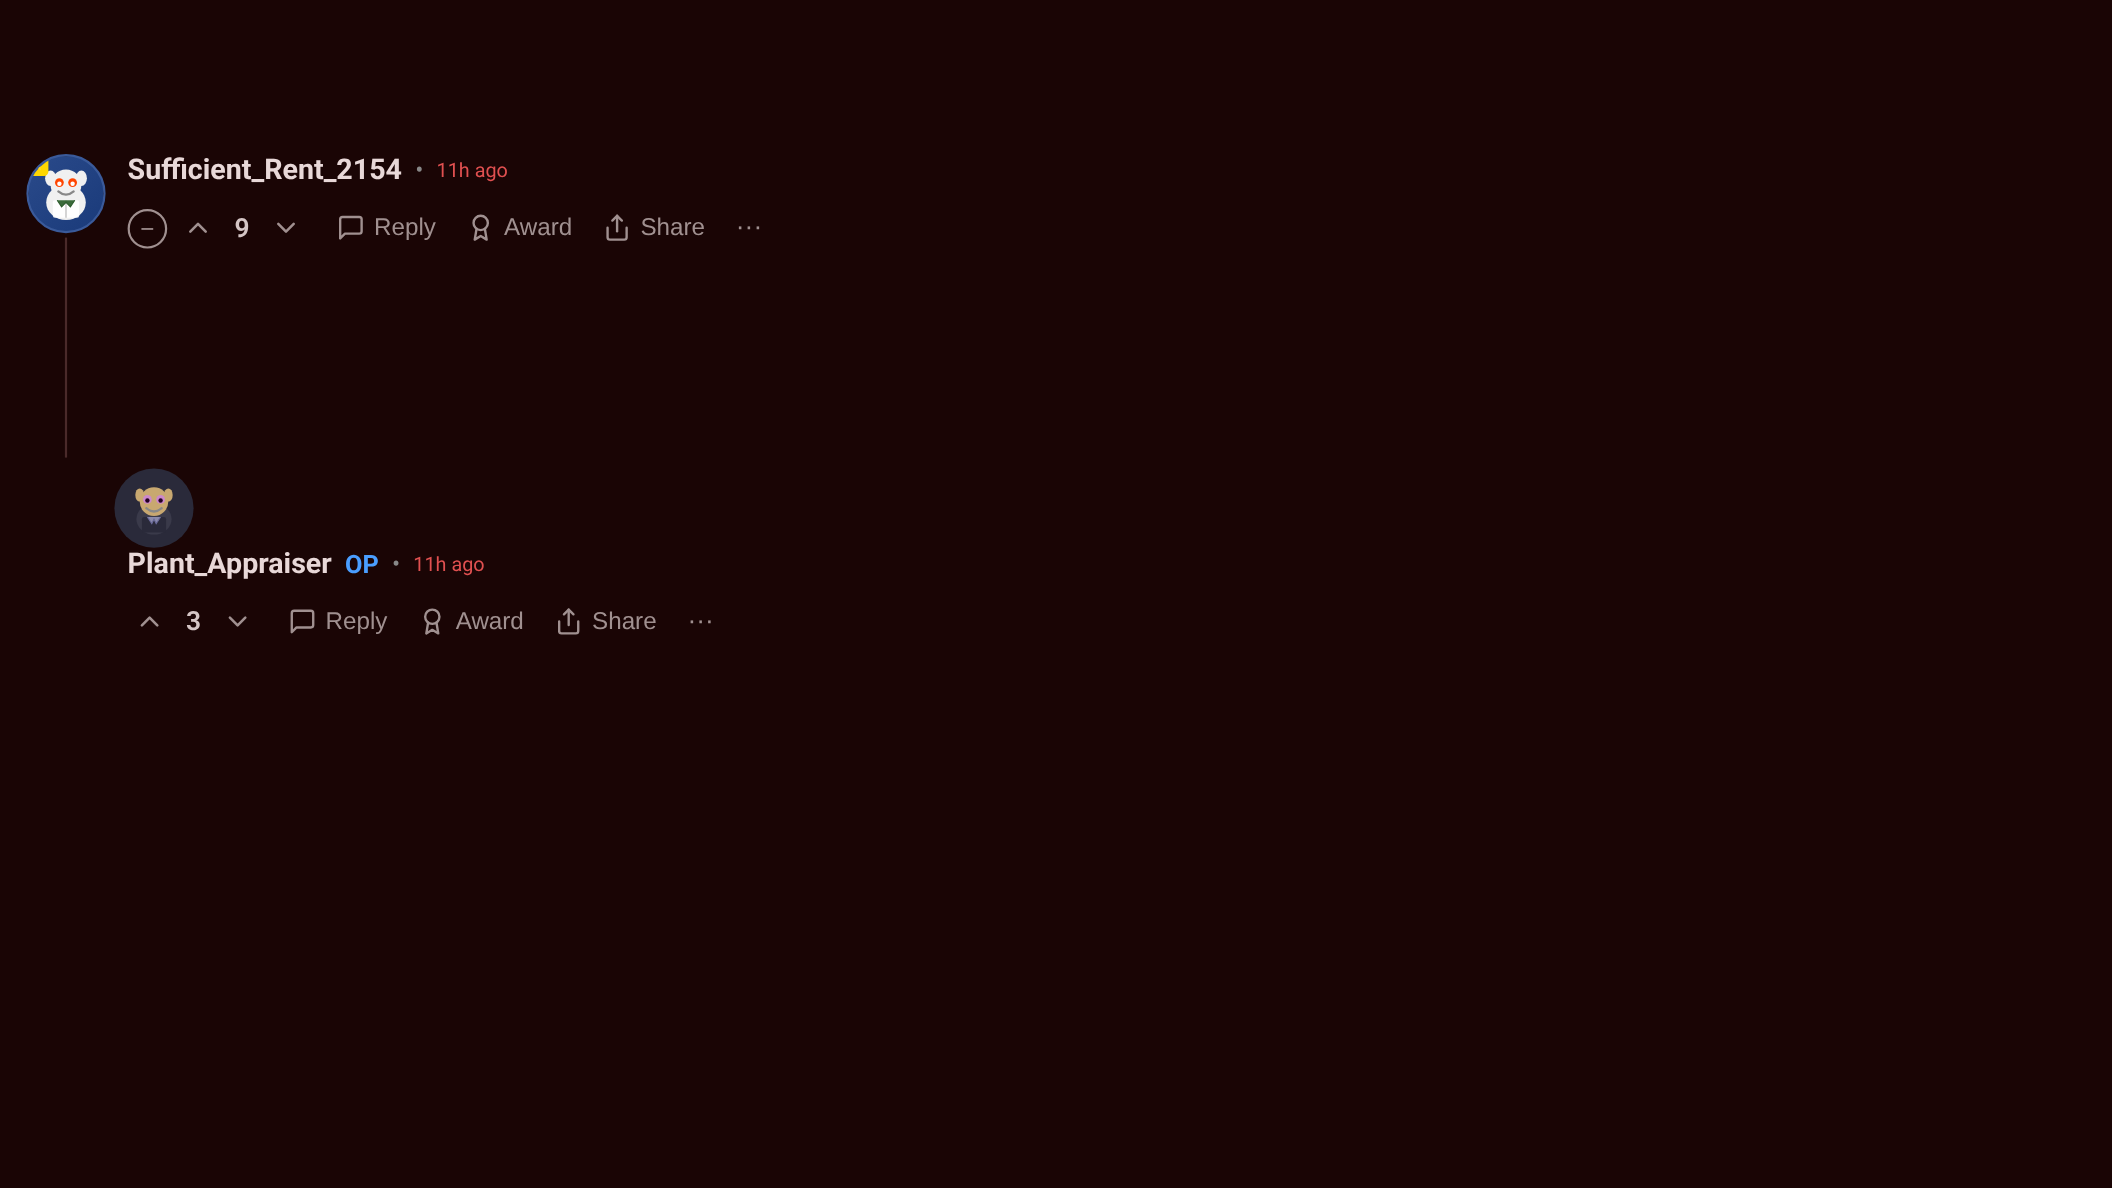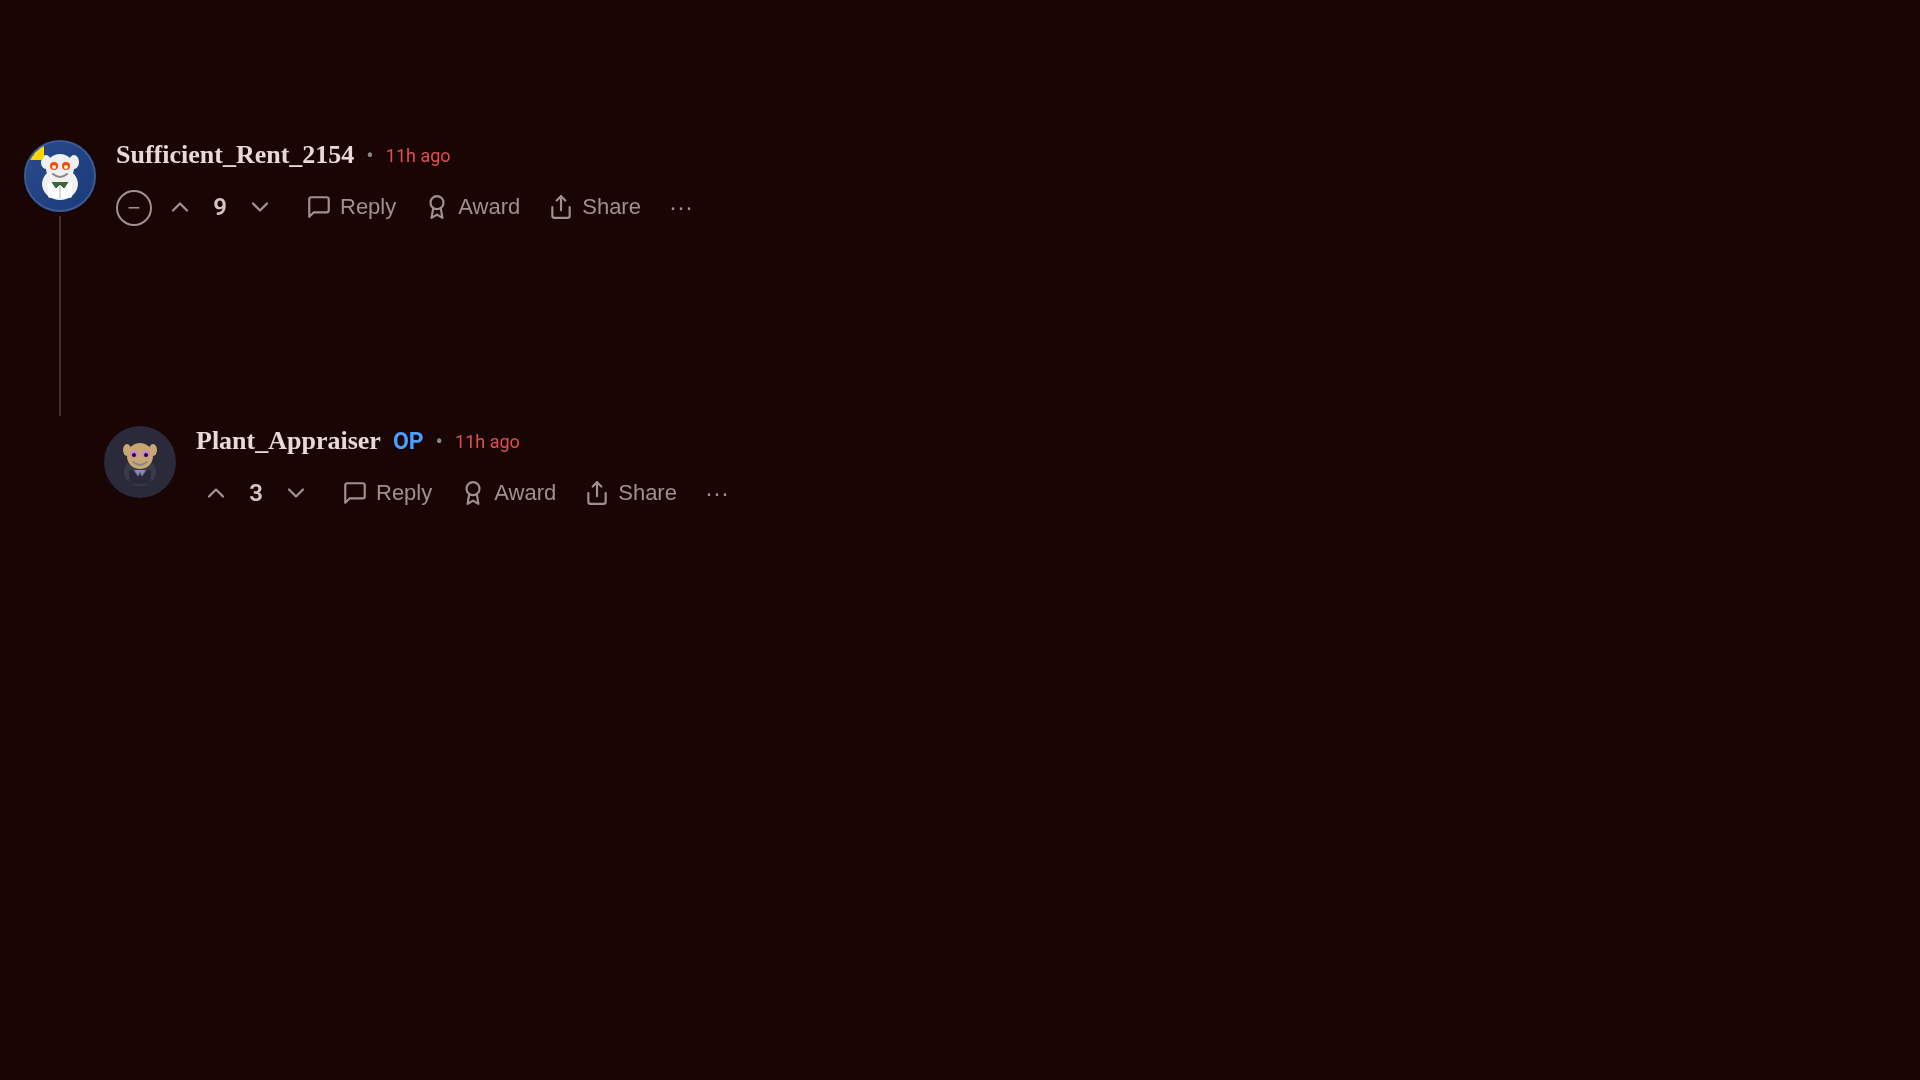"Sufficient_Rent_2154" .username { font-family: Liberation Serif, serif -> none }
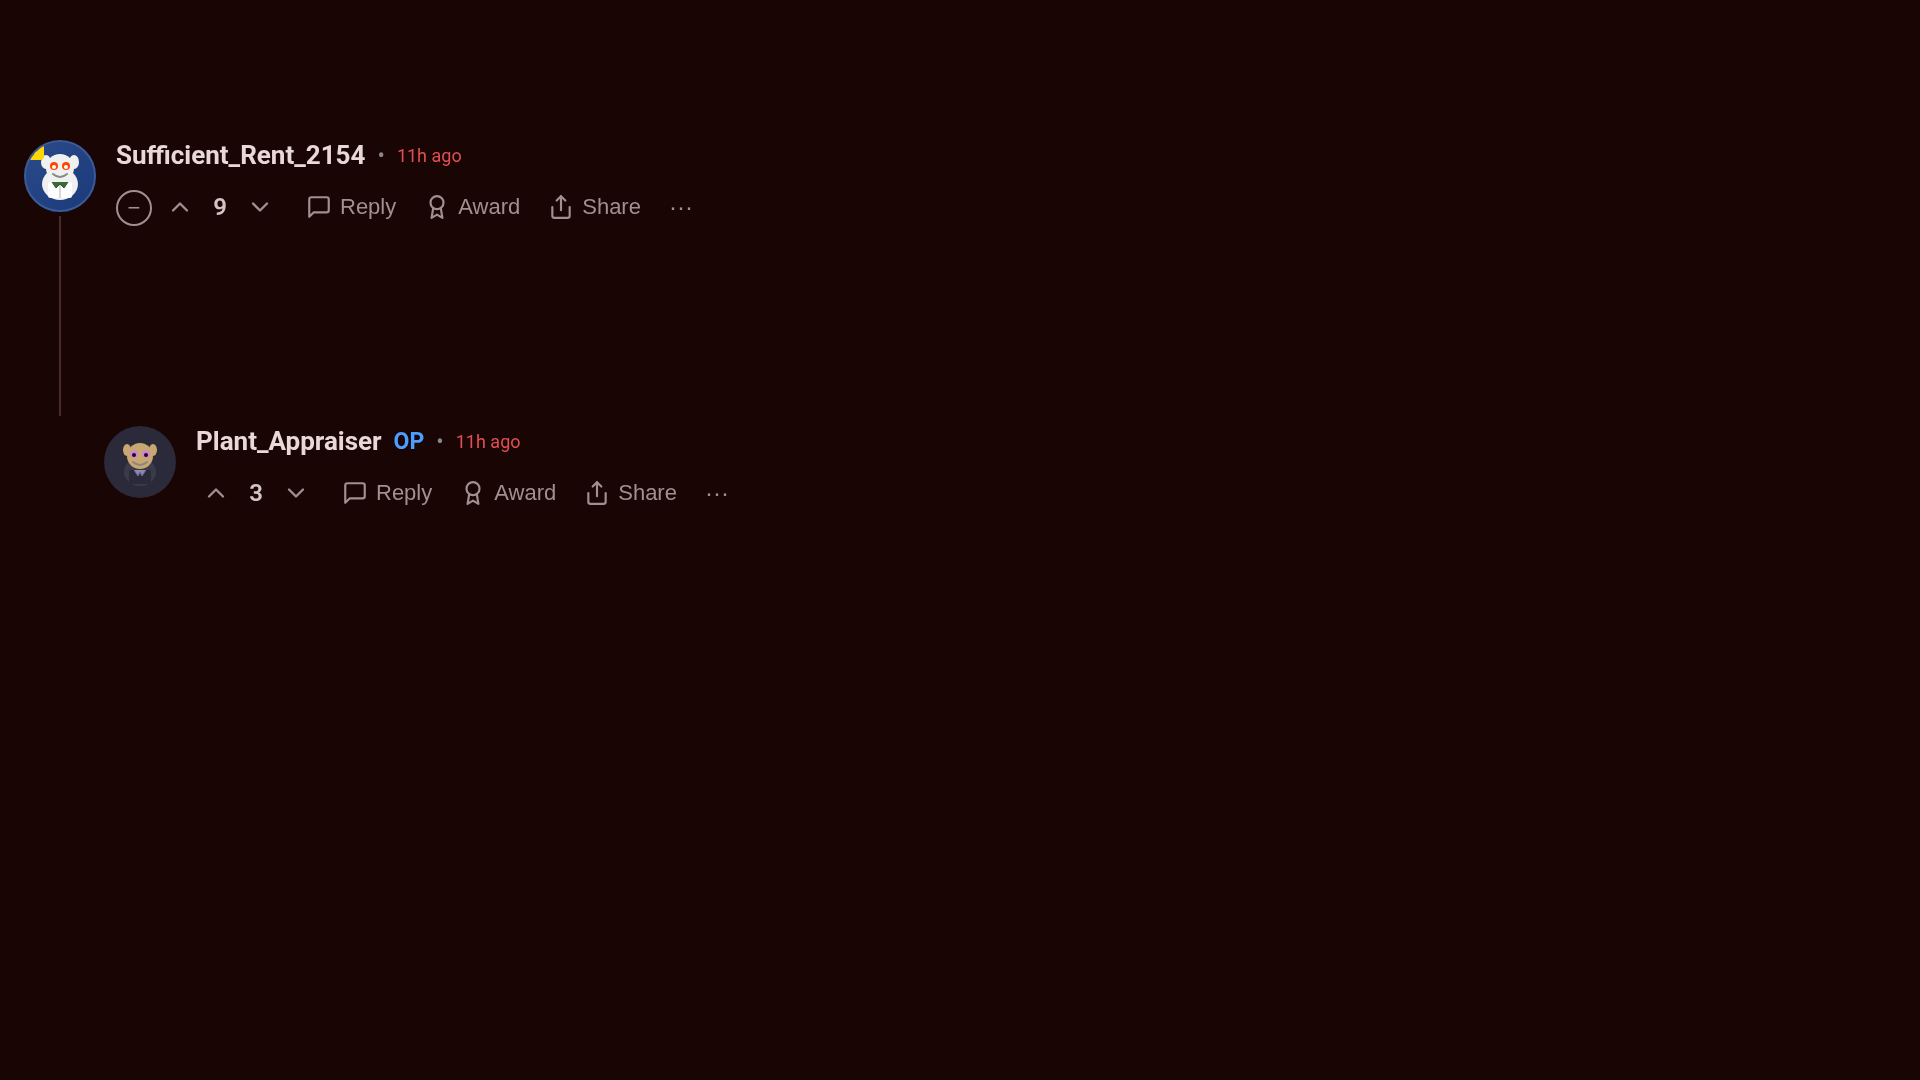"Plant_Appraiser" .reply-thread { flex-direction: row -> column }
